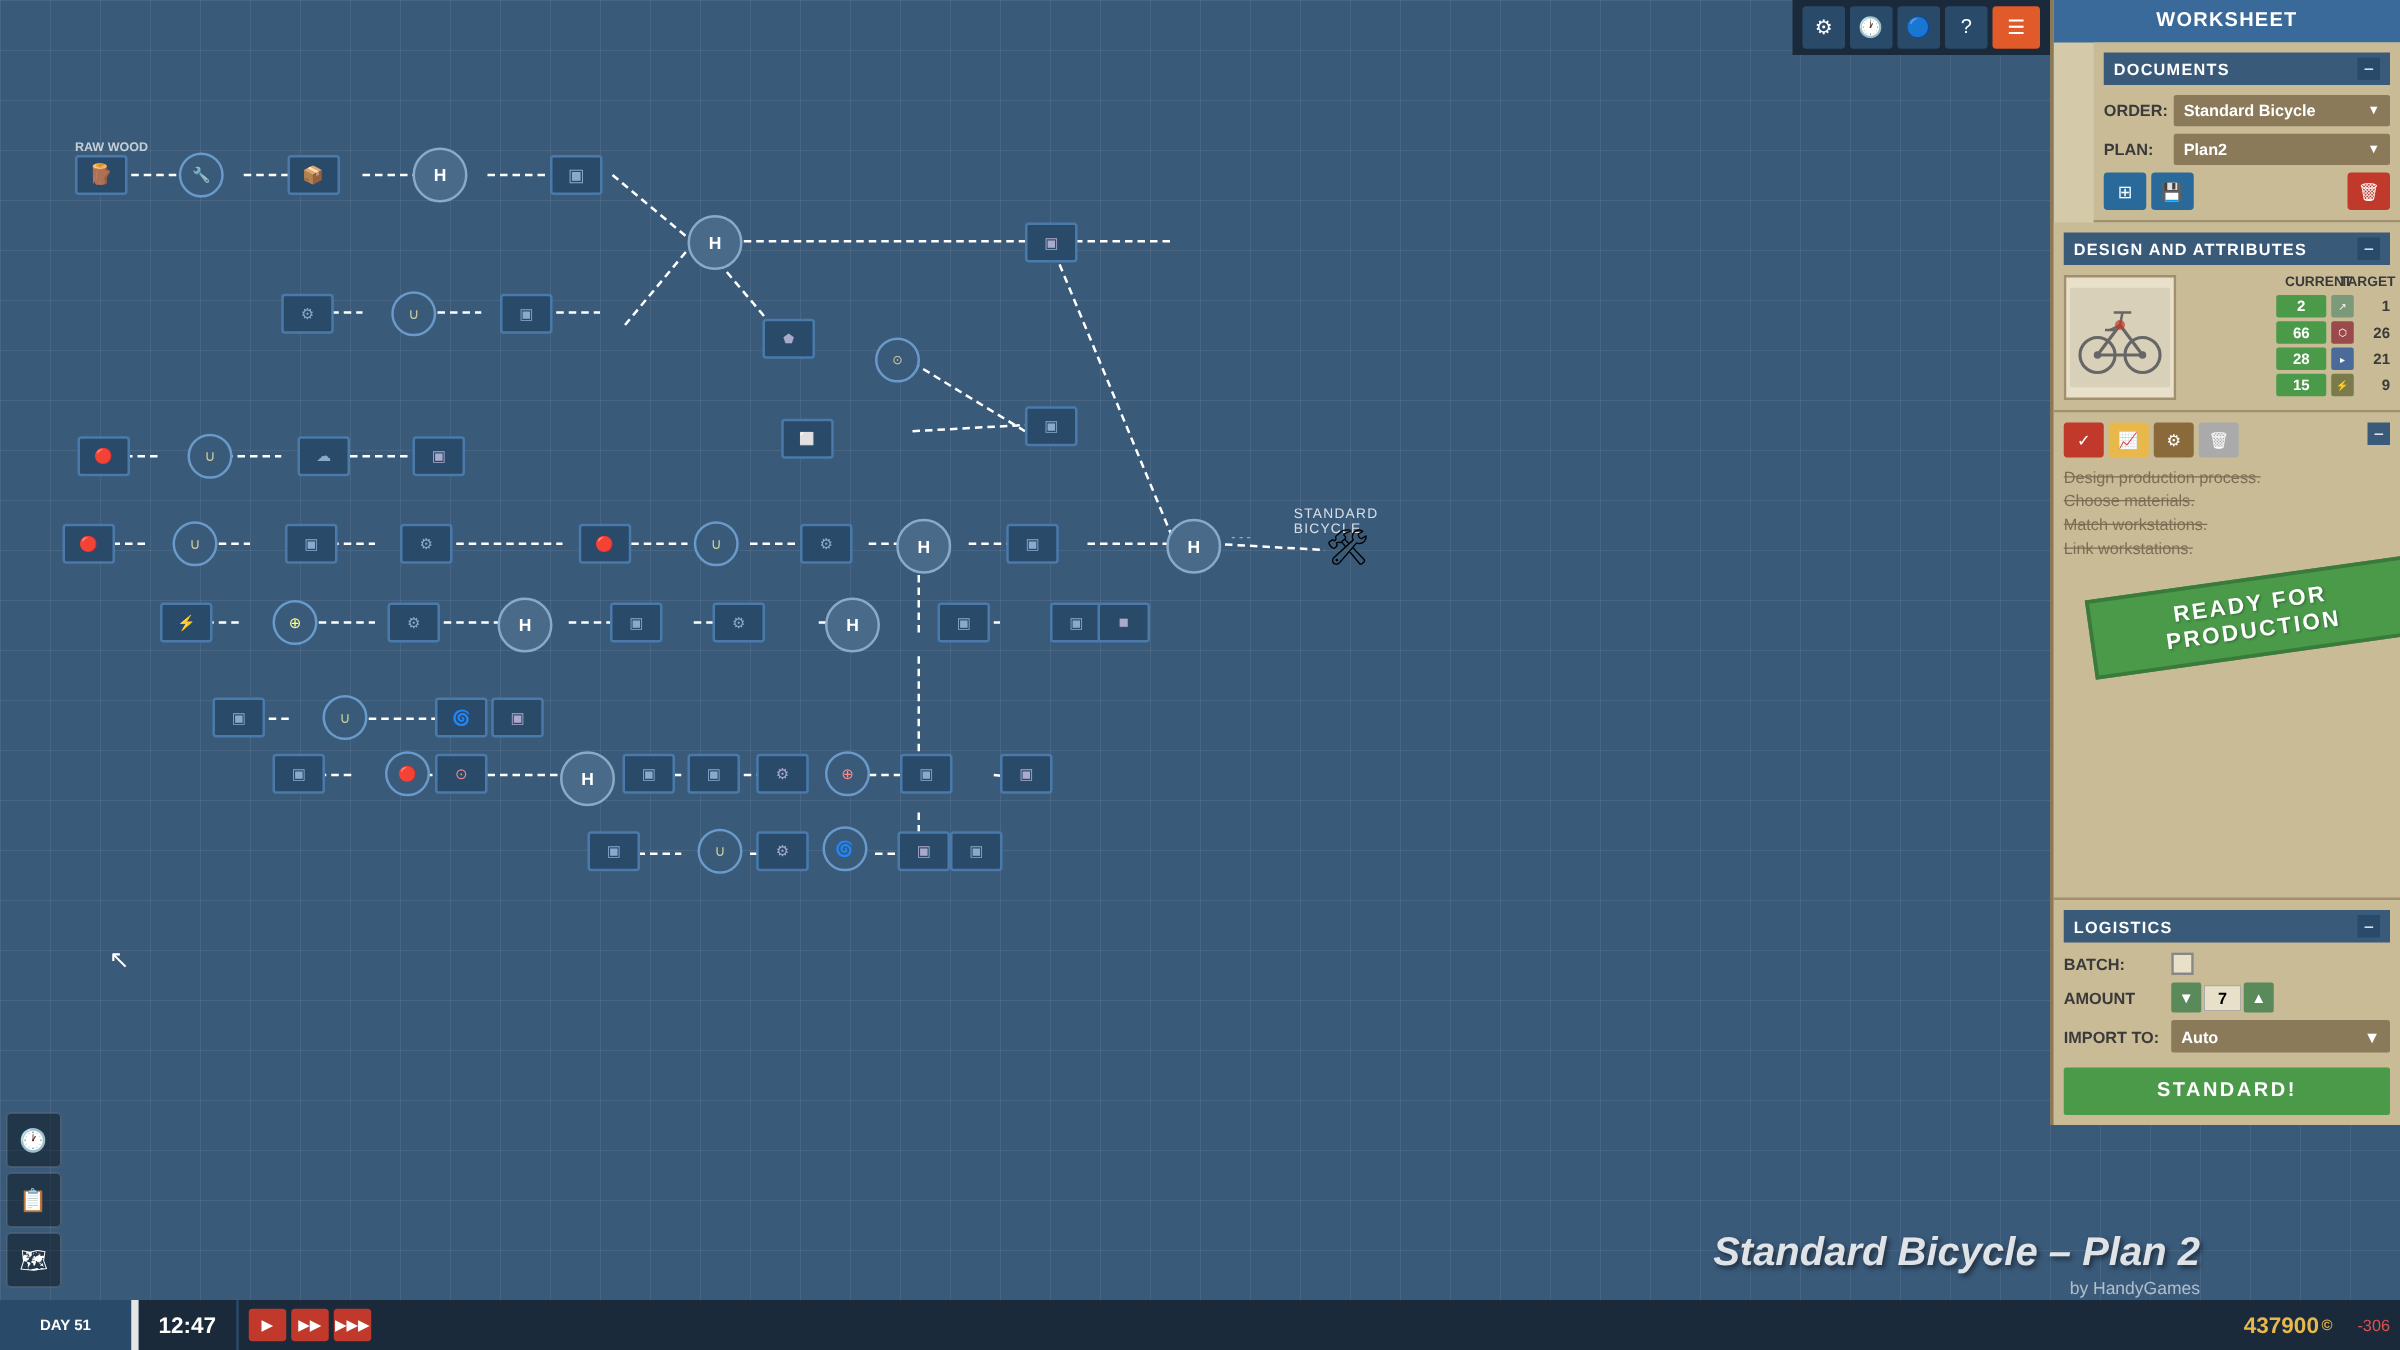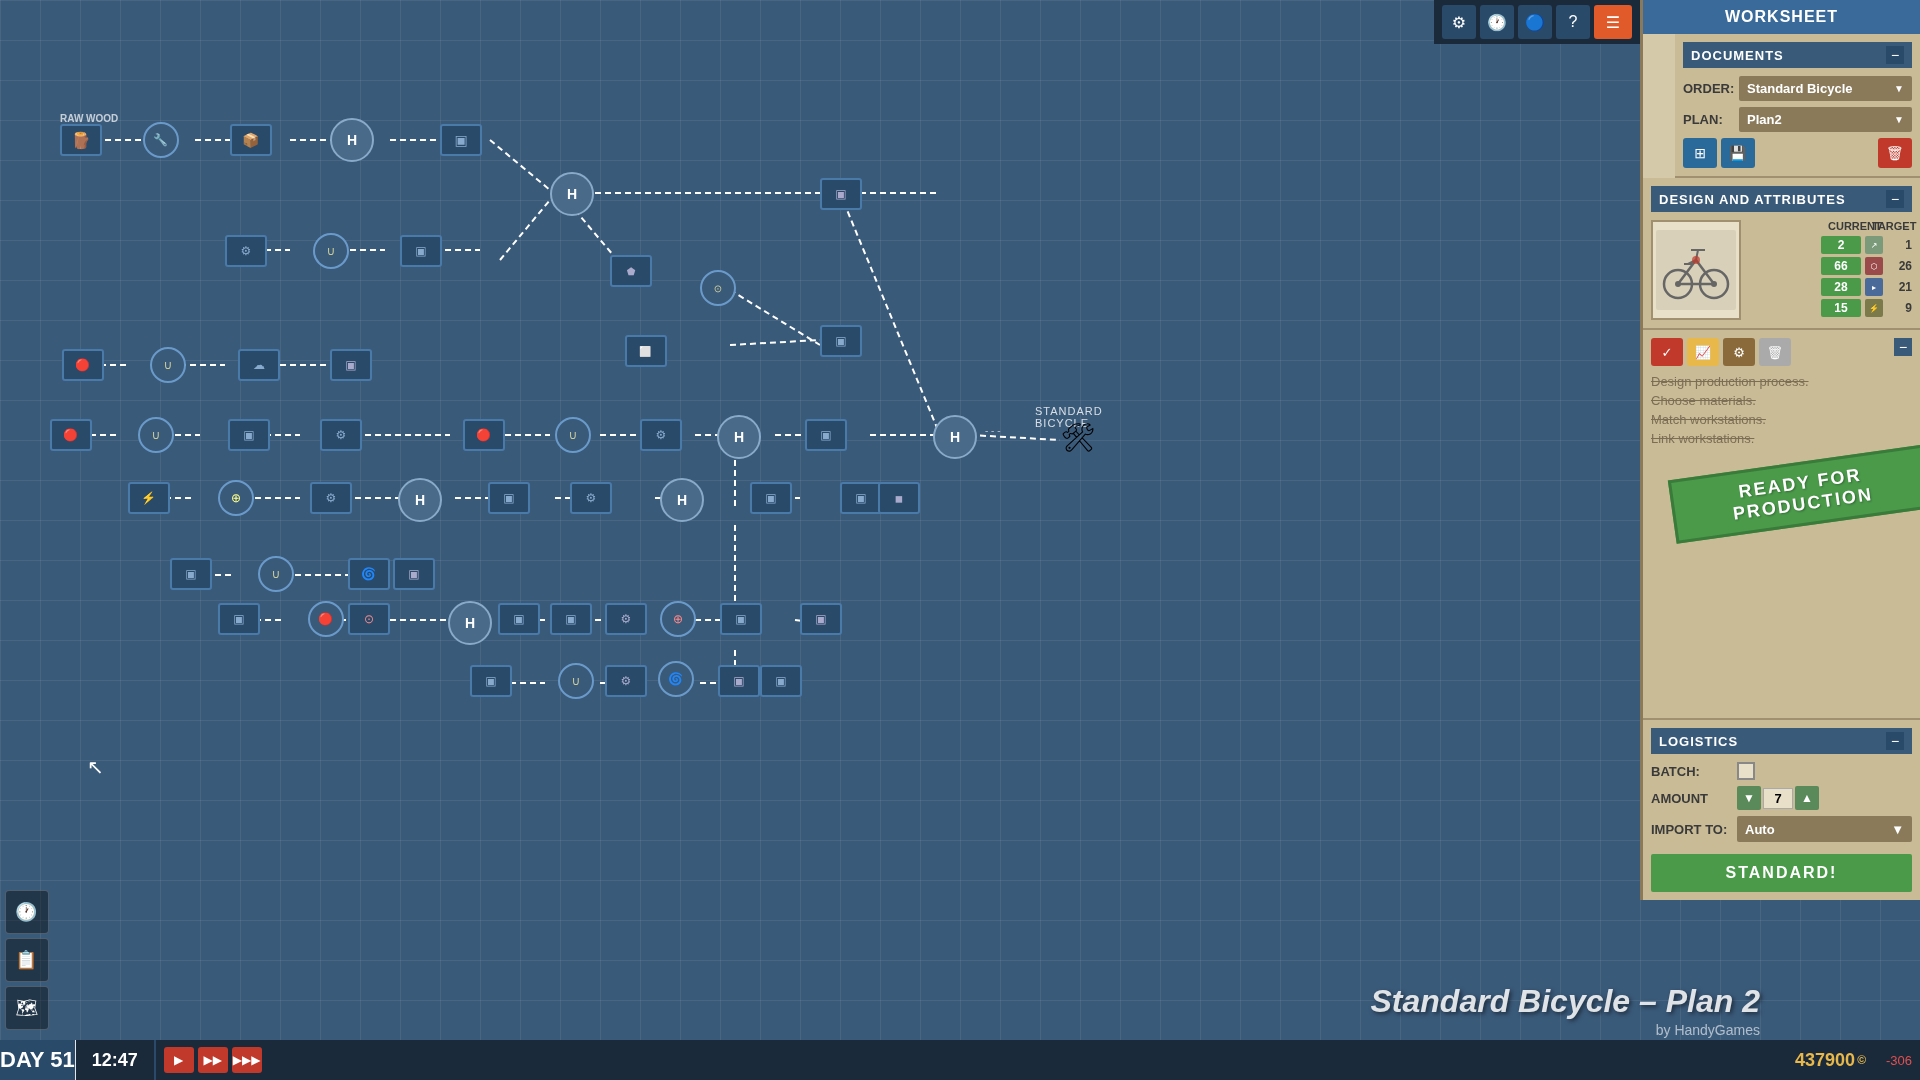"DAY 51" .status-day { border-right: 1px solid #e5e5e5 -> 6px solid #e5e5e5; font-size: 22px -> 12px; padding: 0 0 -> 0 32px }
